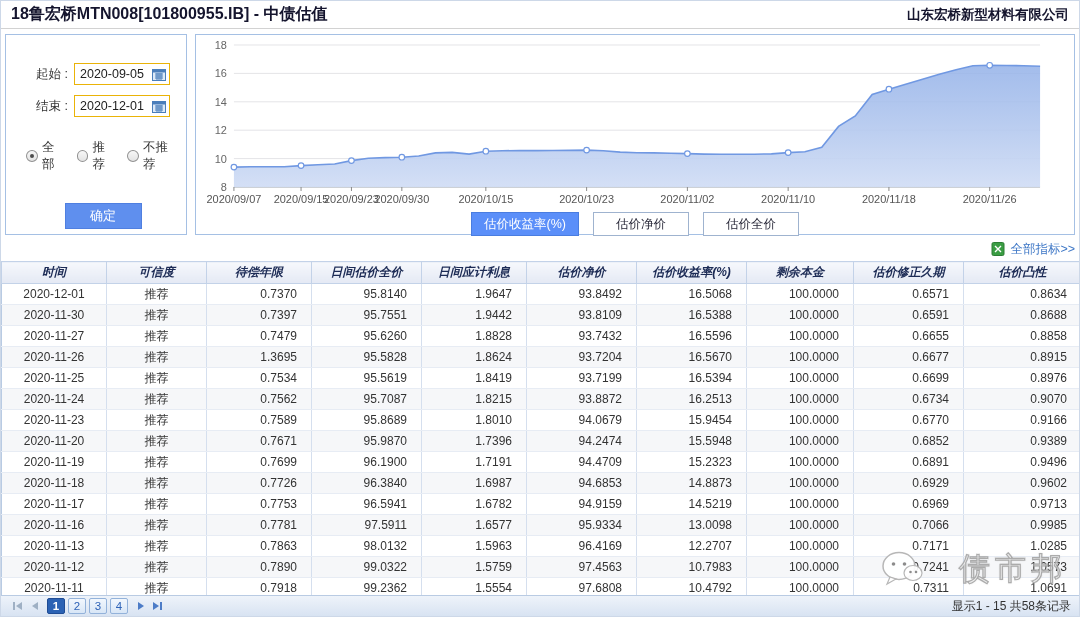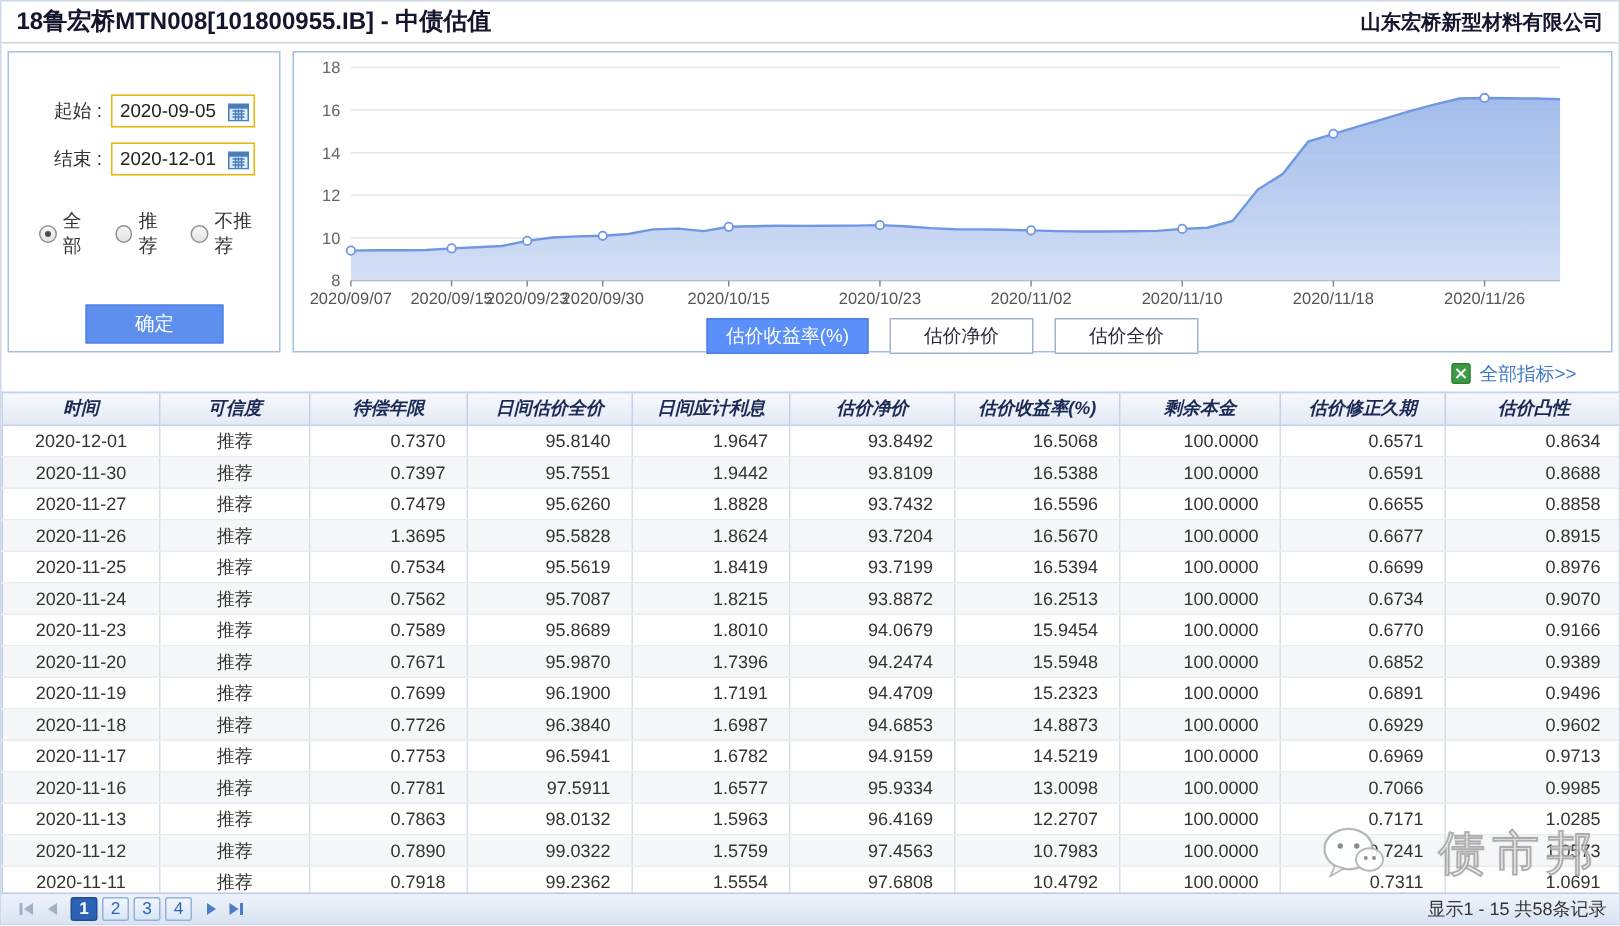"确定" .confirm-btn { width: 92px -> 77px }
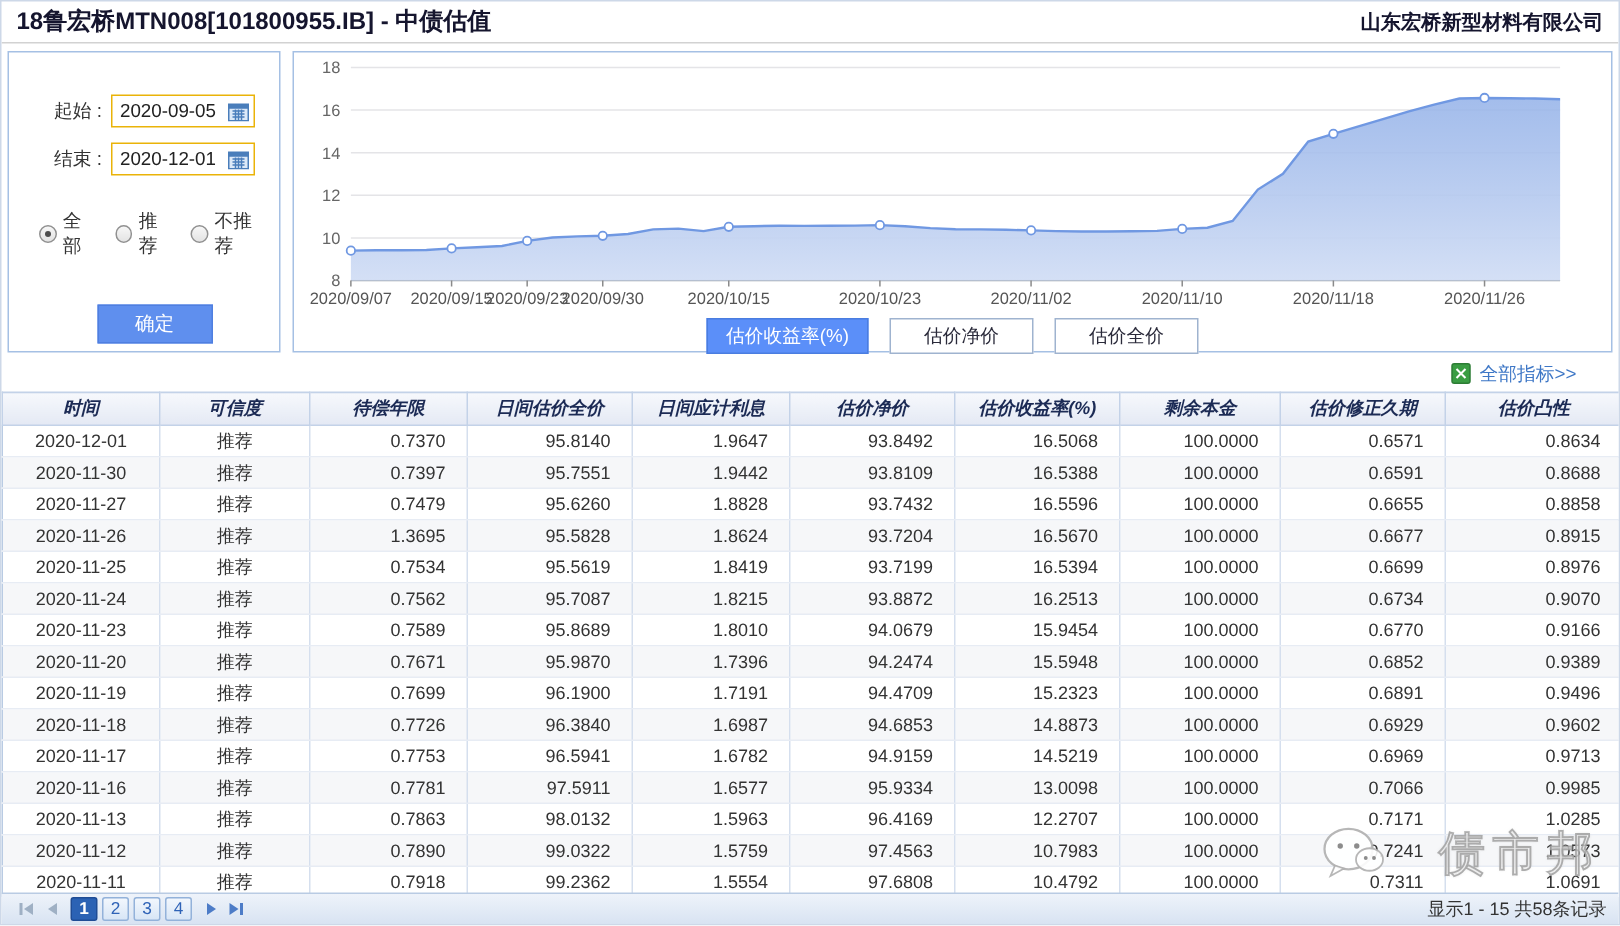"全部指标>>" .indicator-row { padding-right: 28px -> 4px }
